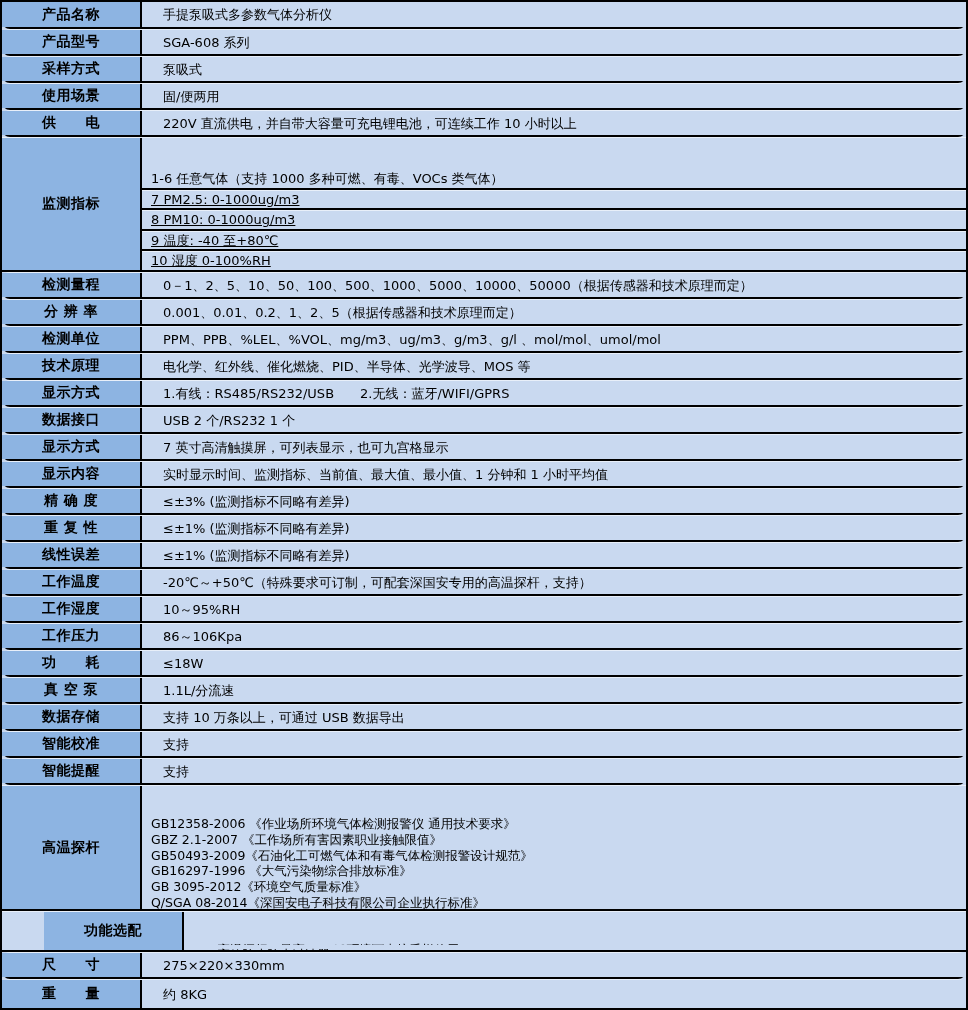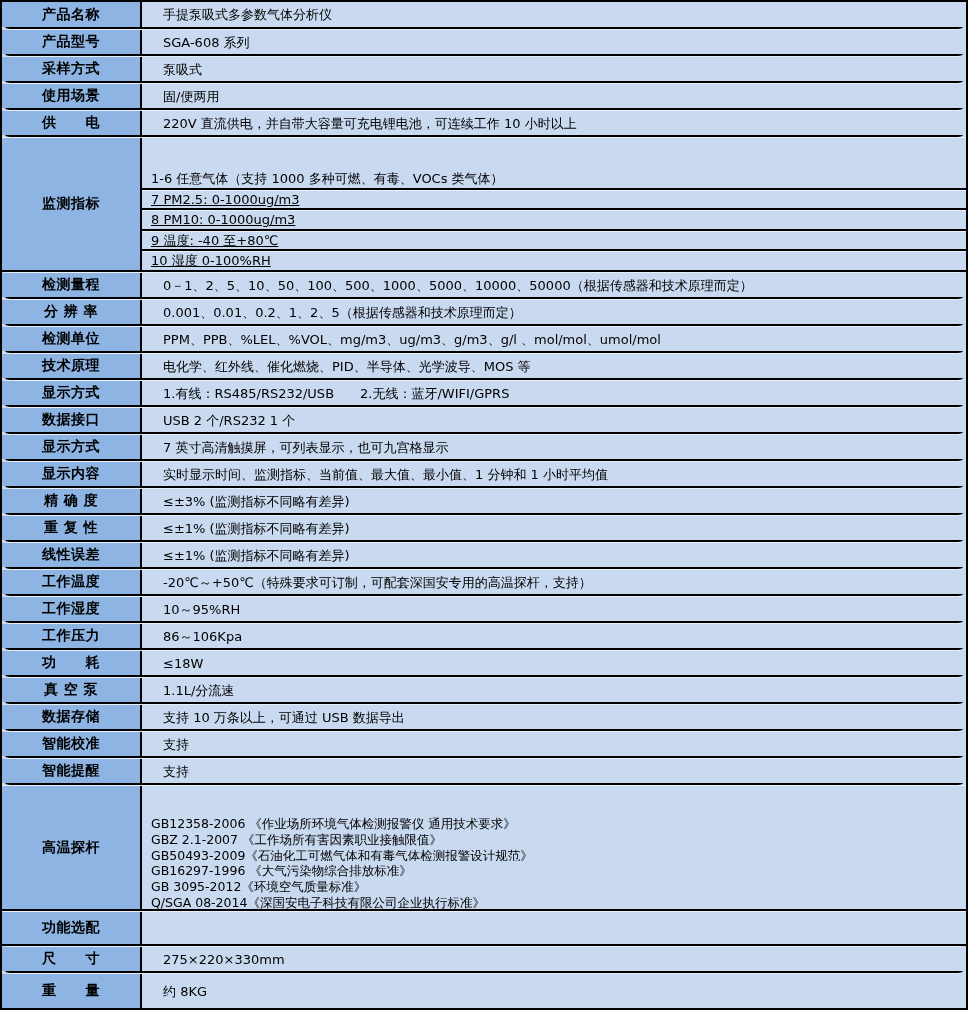"功能选配" .row-lines-2 { height: 35px -> 41px; padding-left: none -> 42px }
